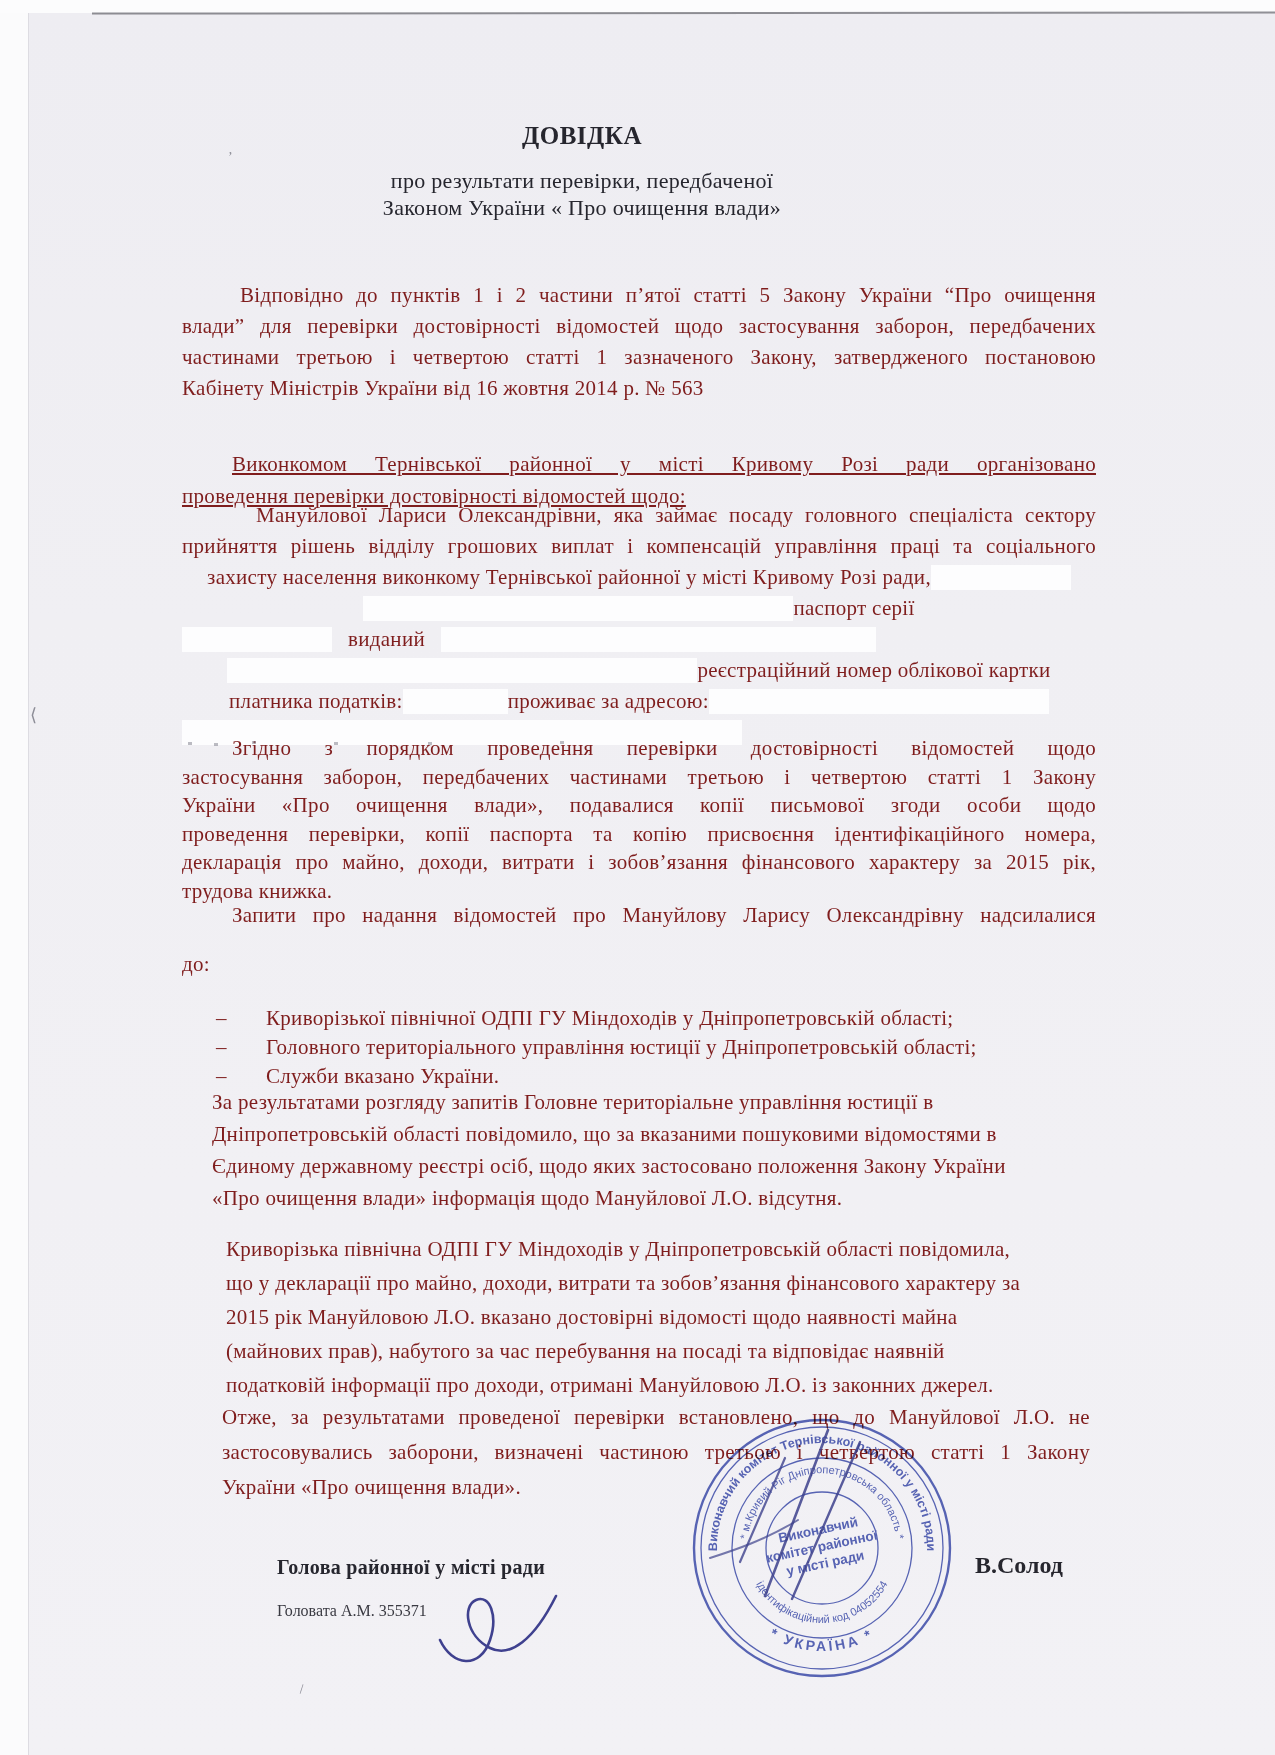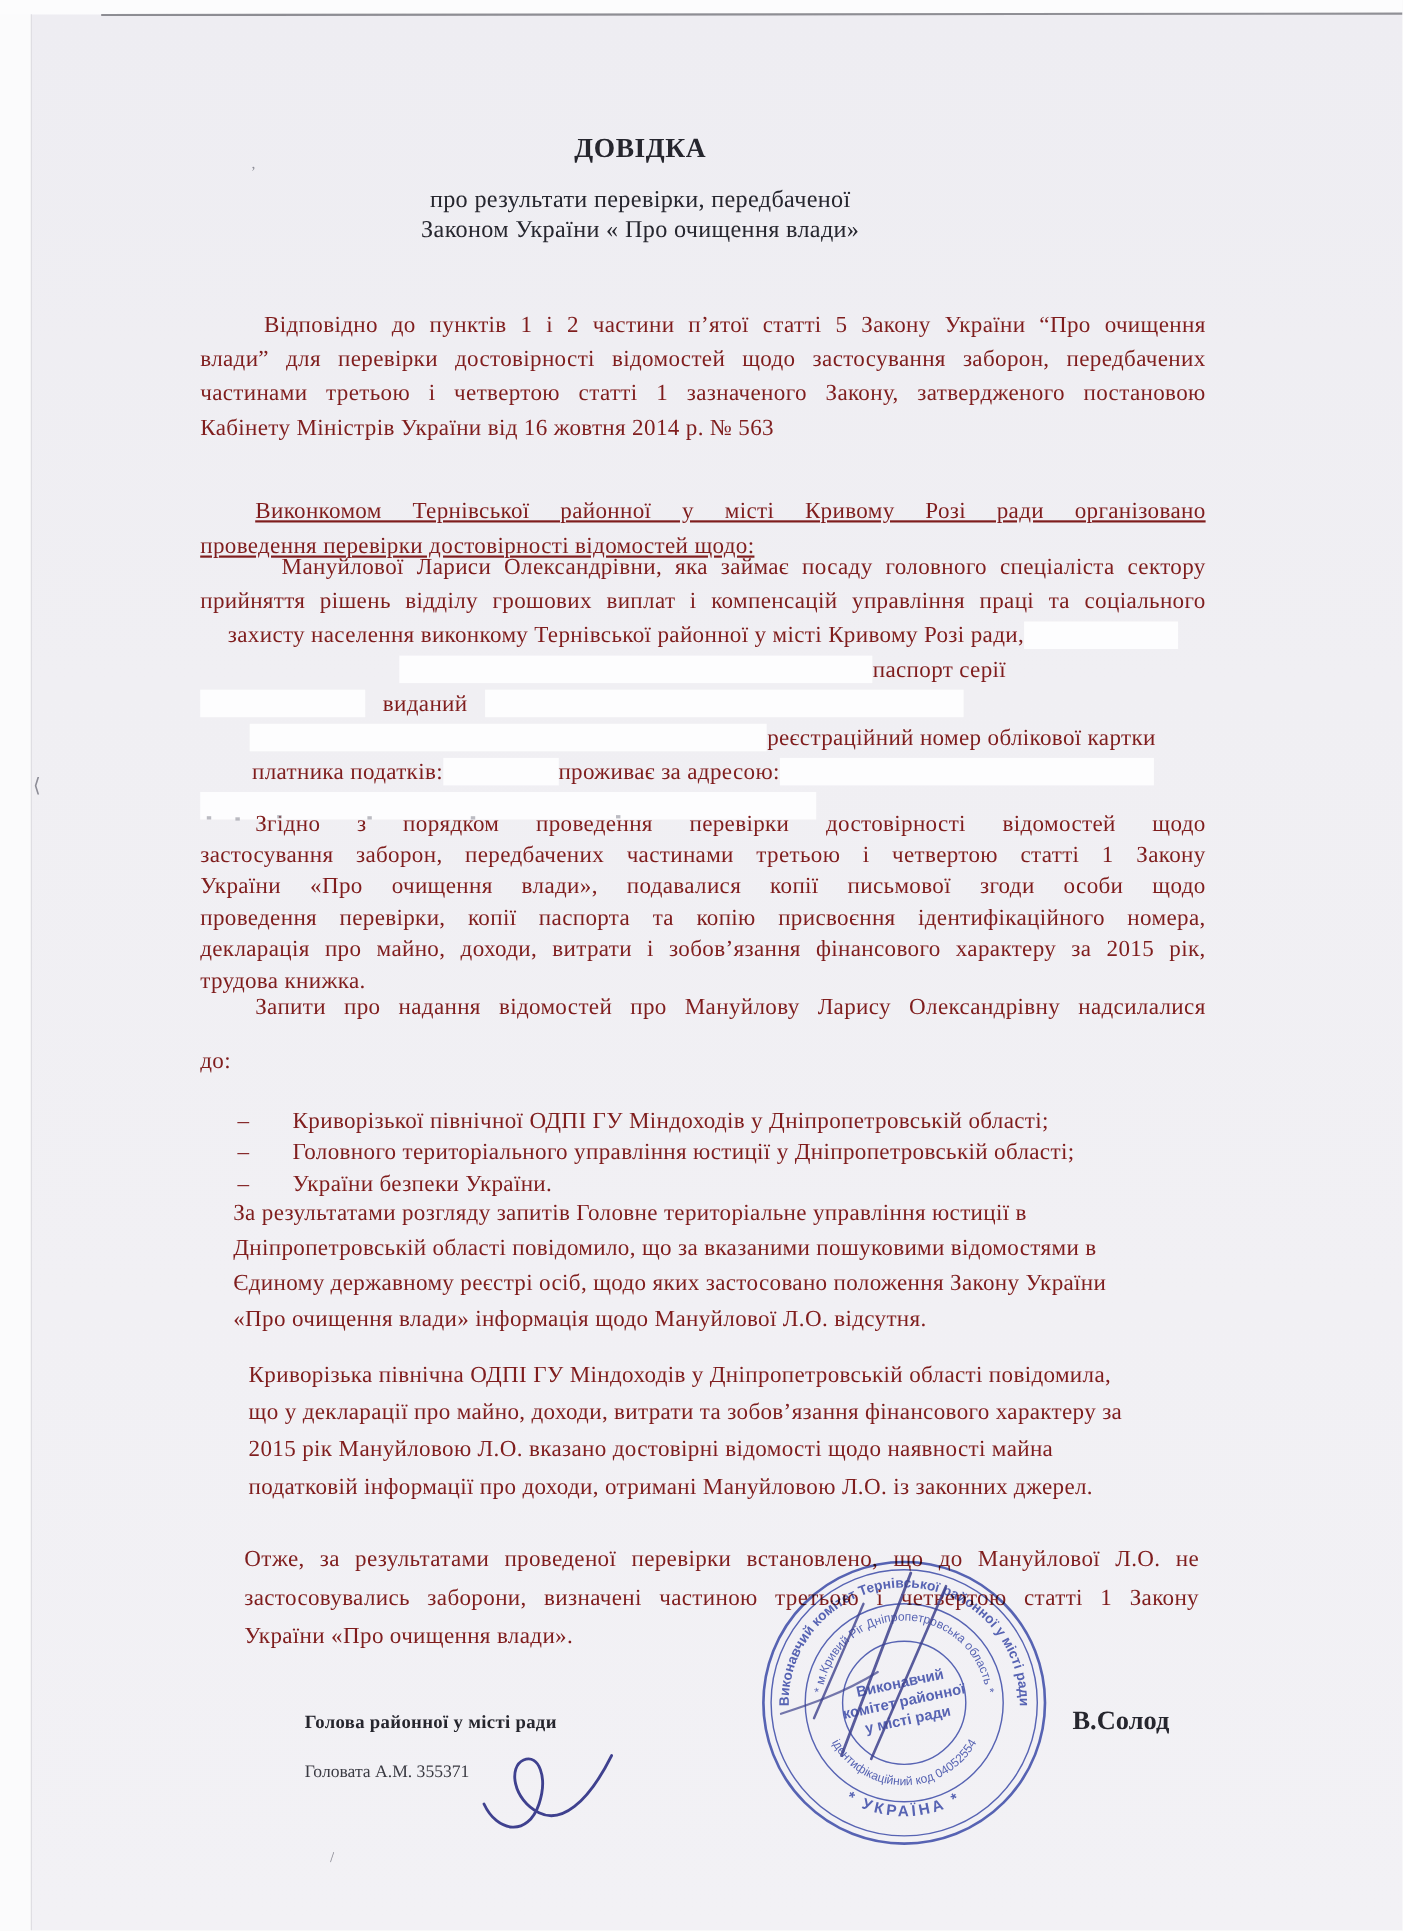"України безпеки України." span { text: України безпеки -> Служби вказано }
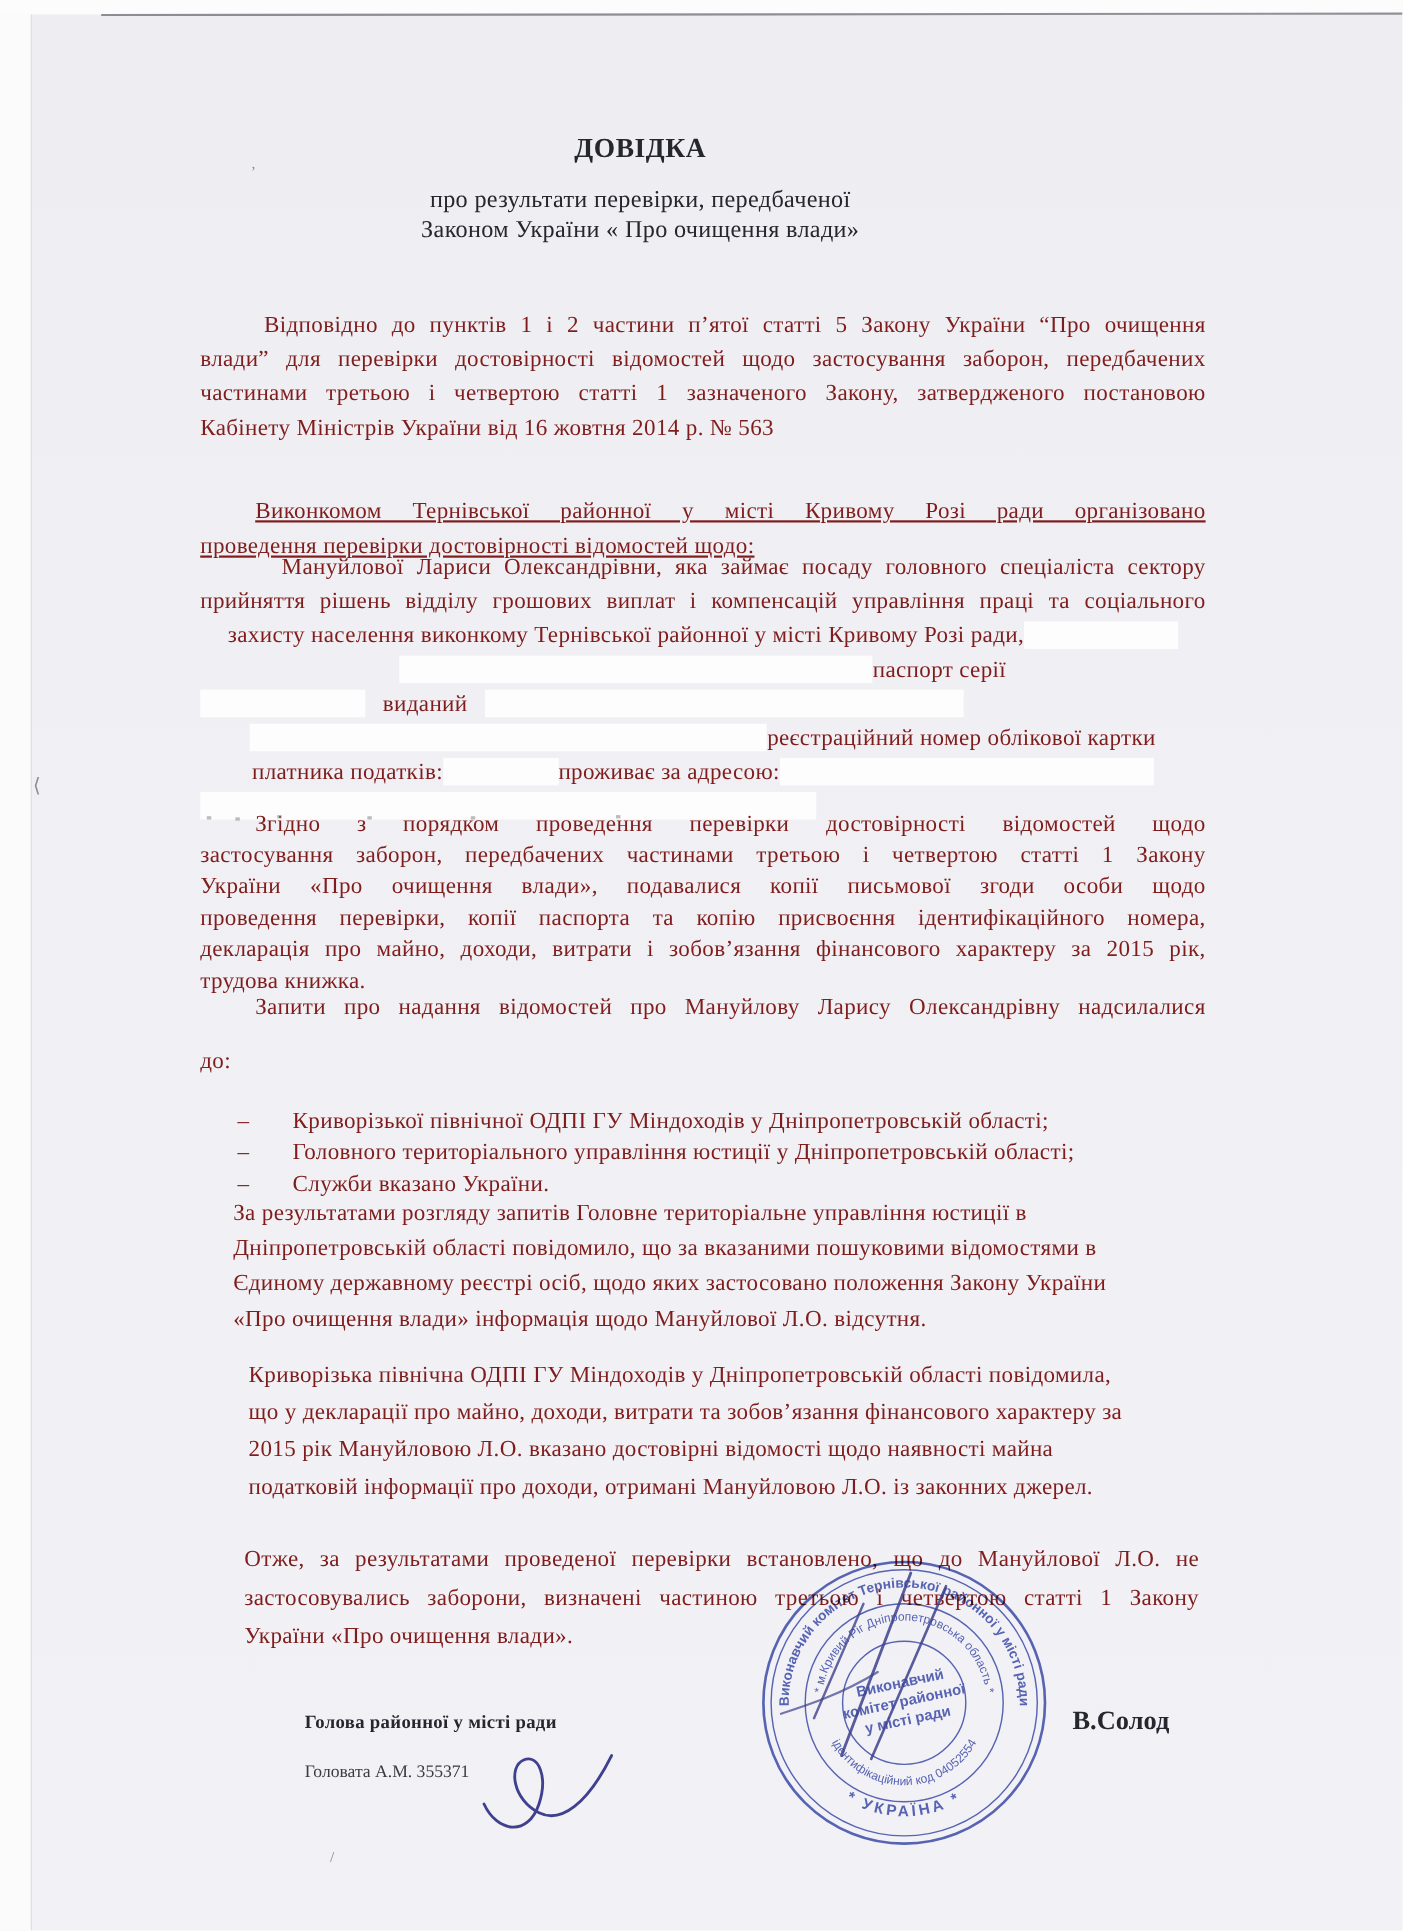"(майнових прав), набутого за час" div.tl { html: none -> <div>(майнових прав), набутого за час перебування на посаді та відповідає наявній</div> }
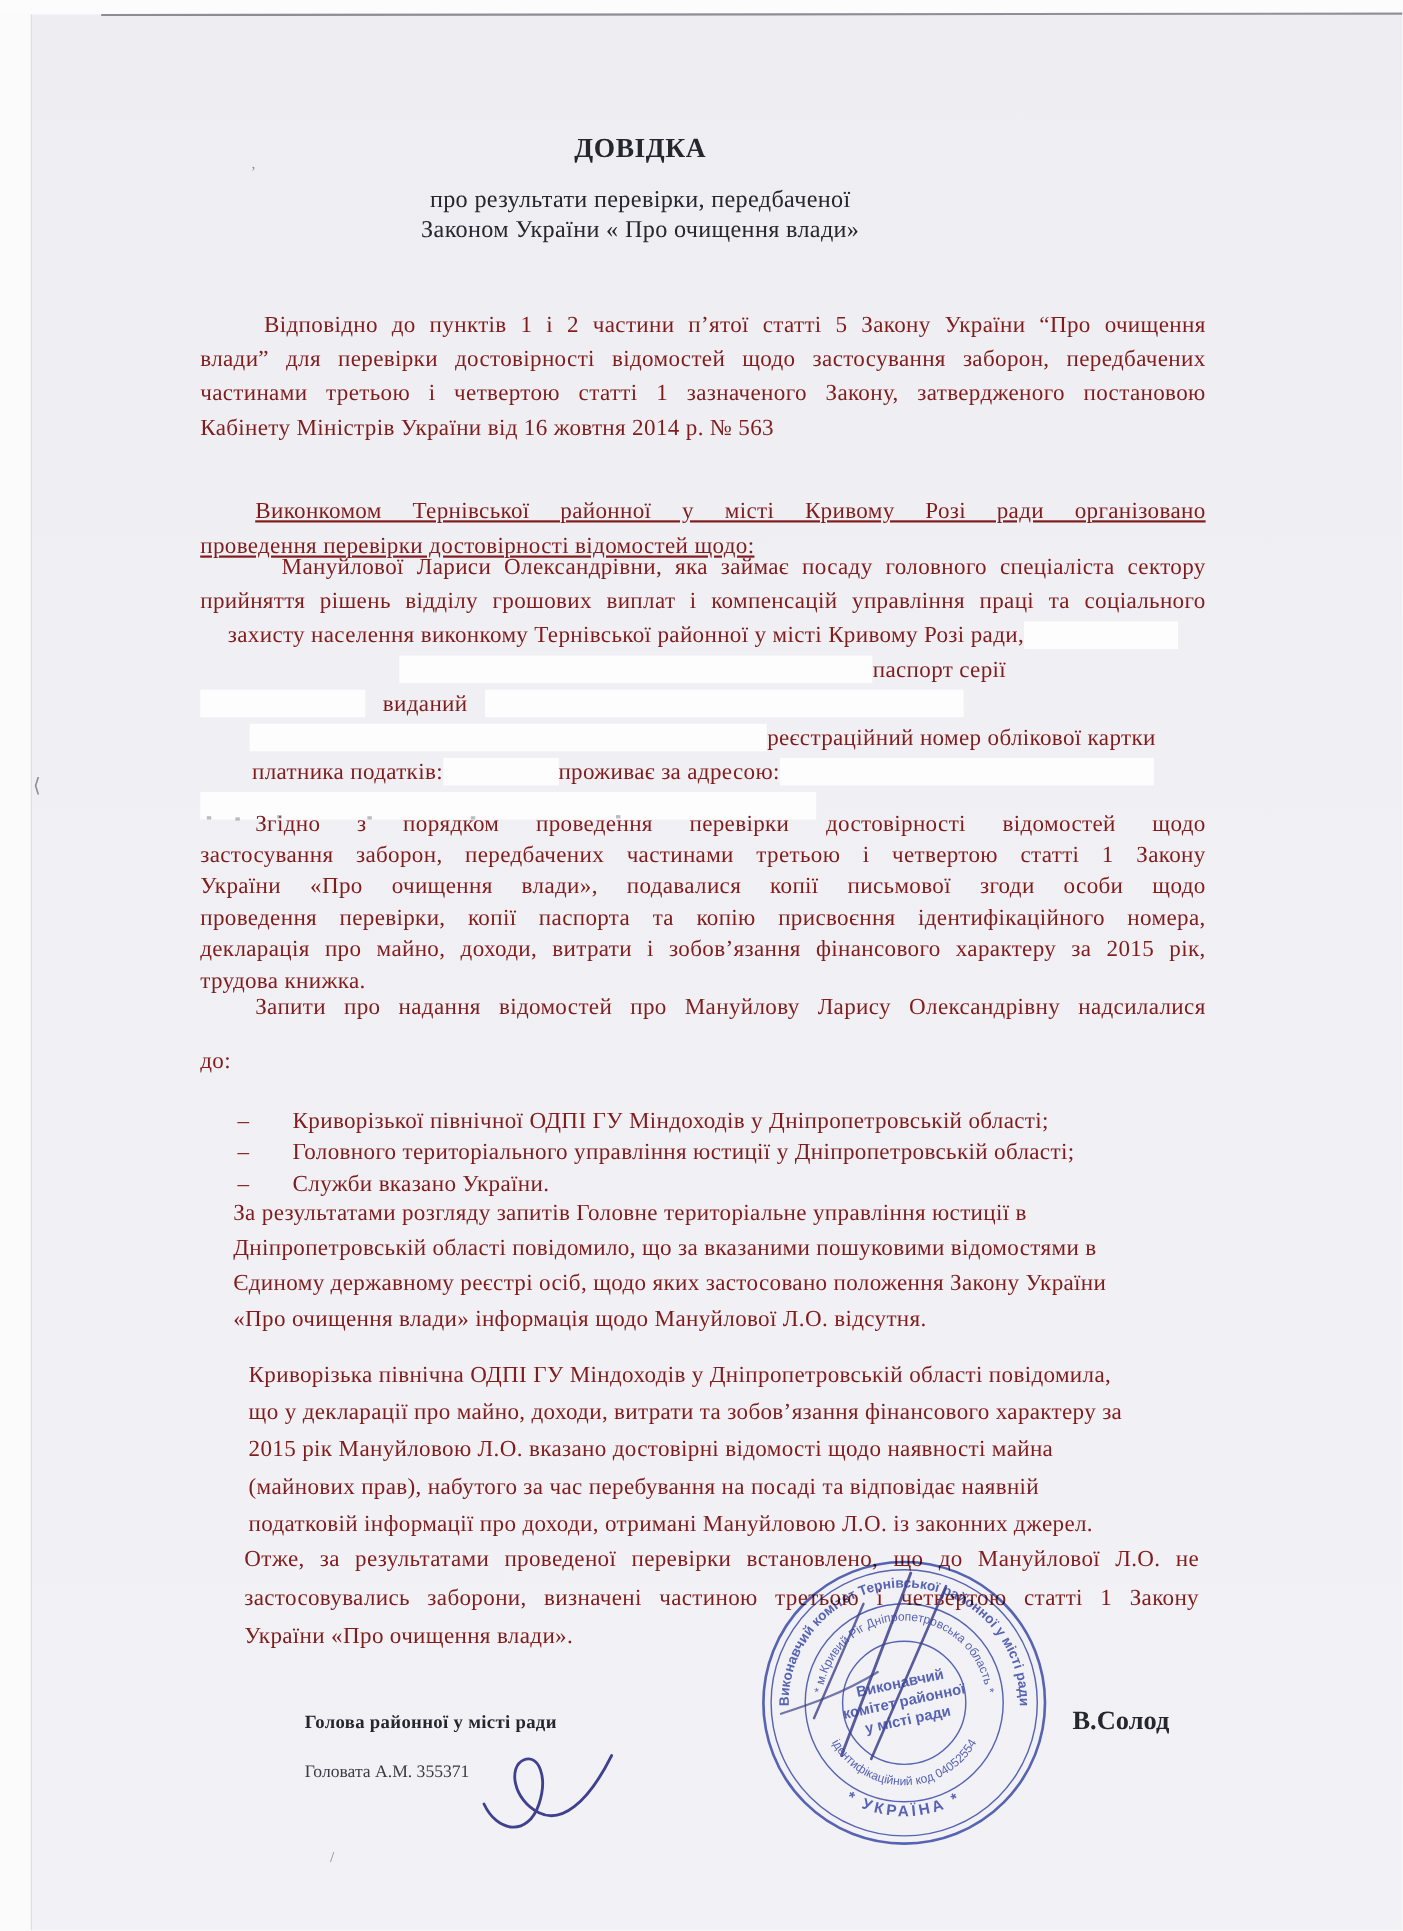"Голова районної у місті ради" .sig-position { font-size: 17px -> 20px }
